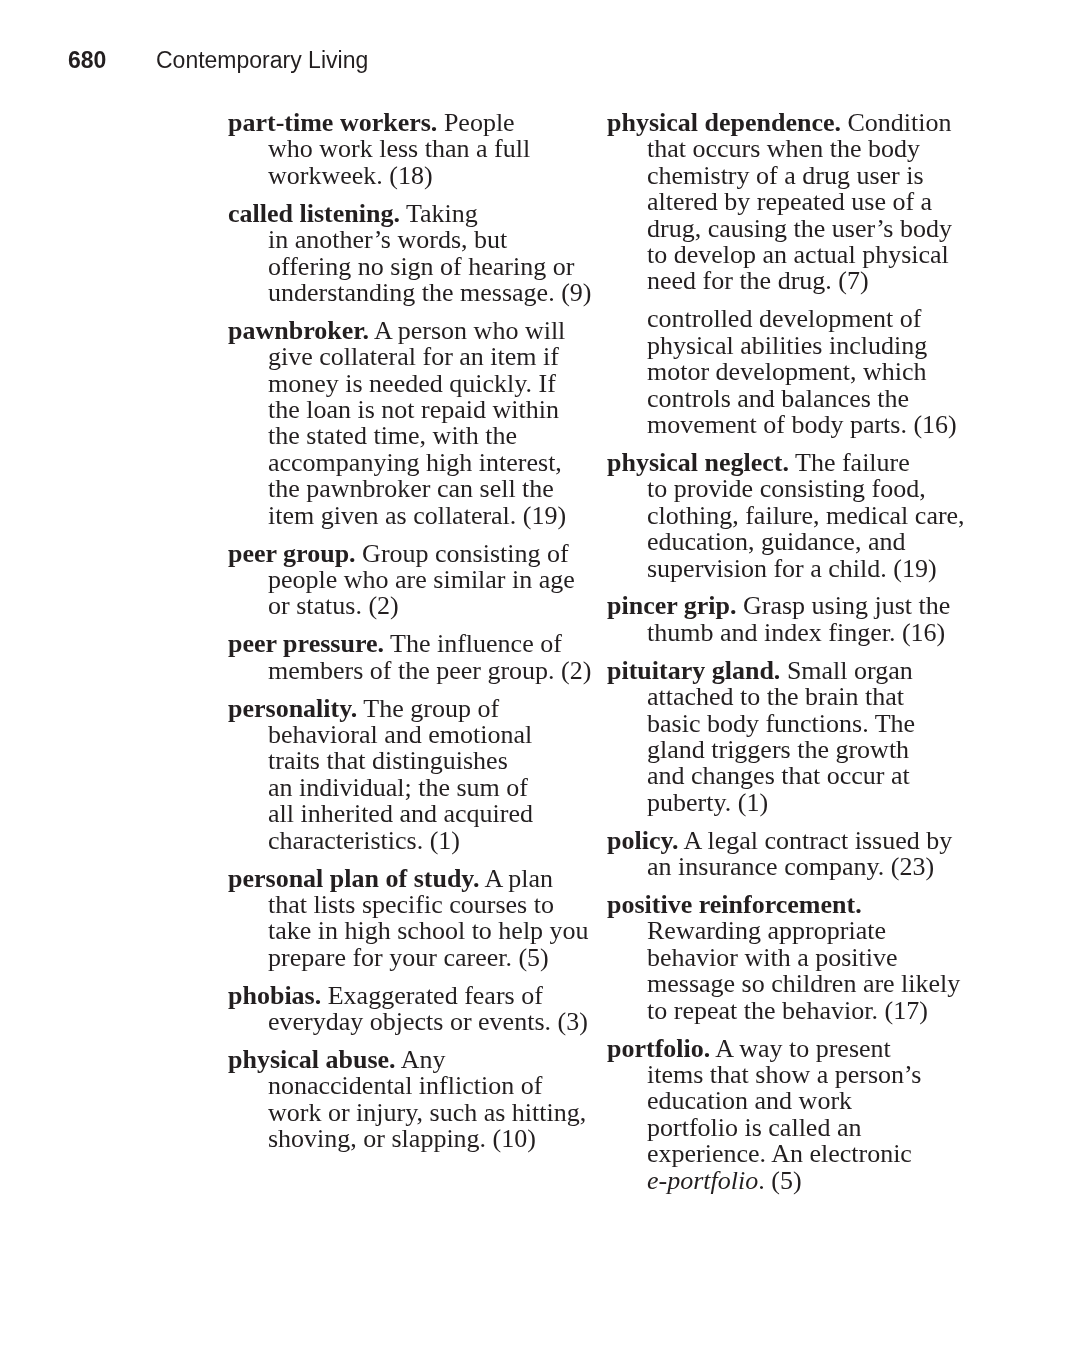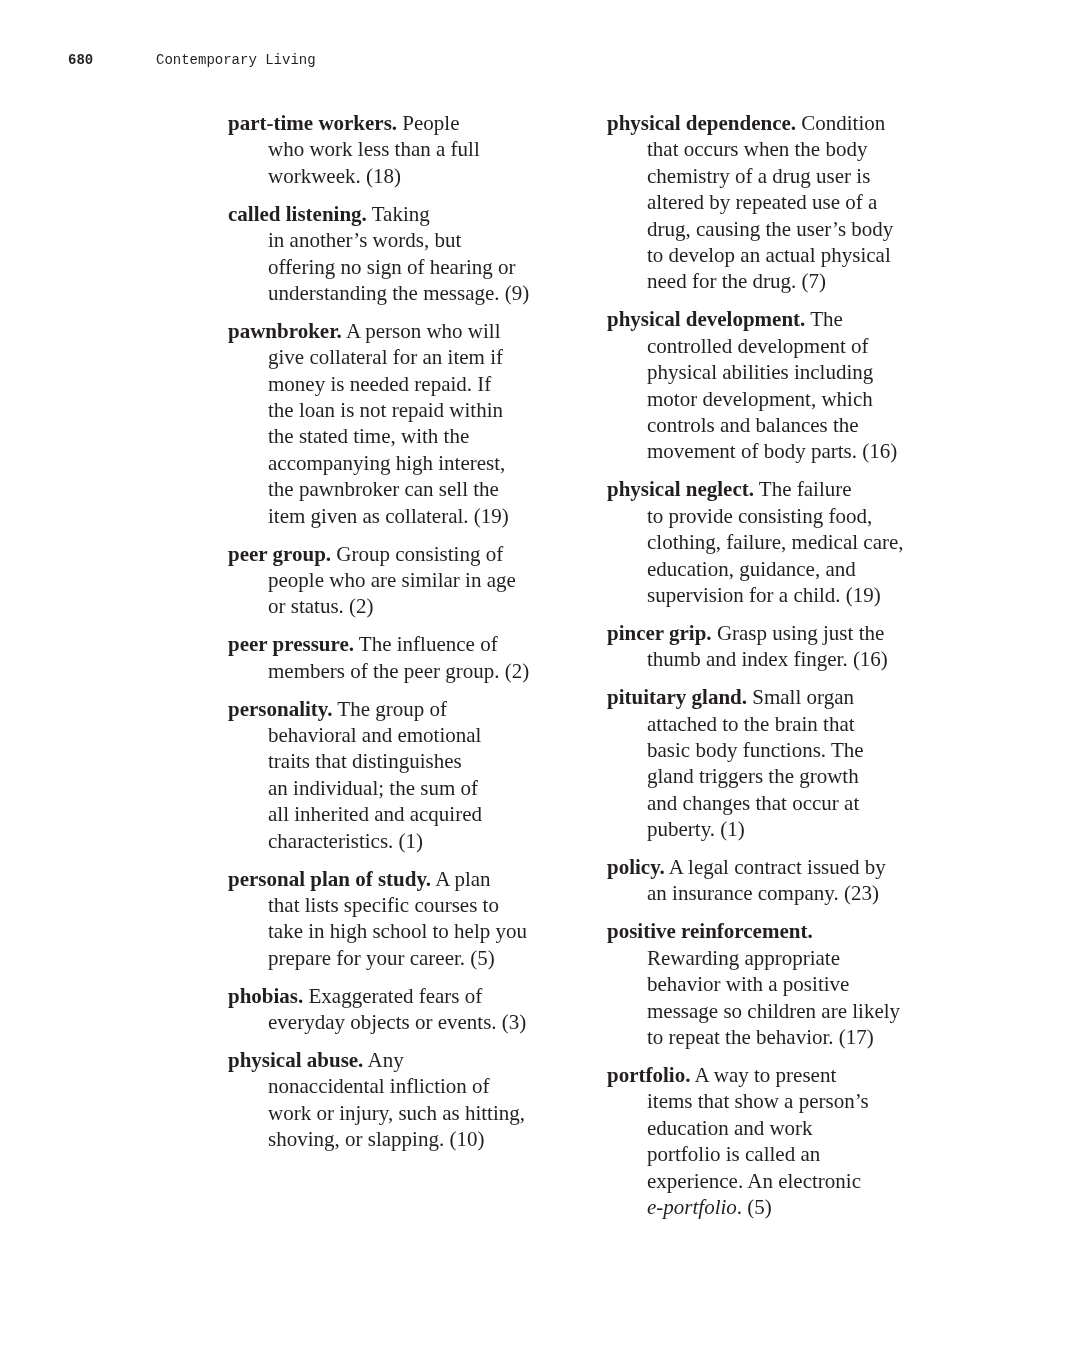"680 Contemporary Living" .header { font-family: Liberation Mono, monospace -> Liberation Sans, sans-serif; font-size: 14px -> 23px }
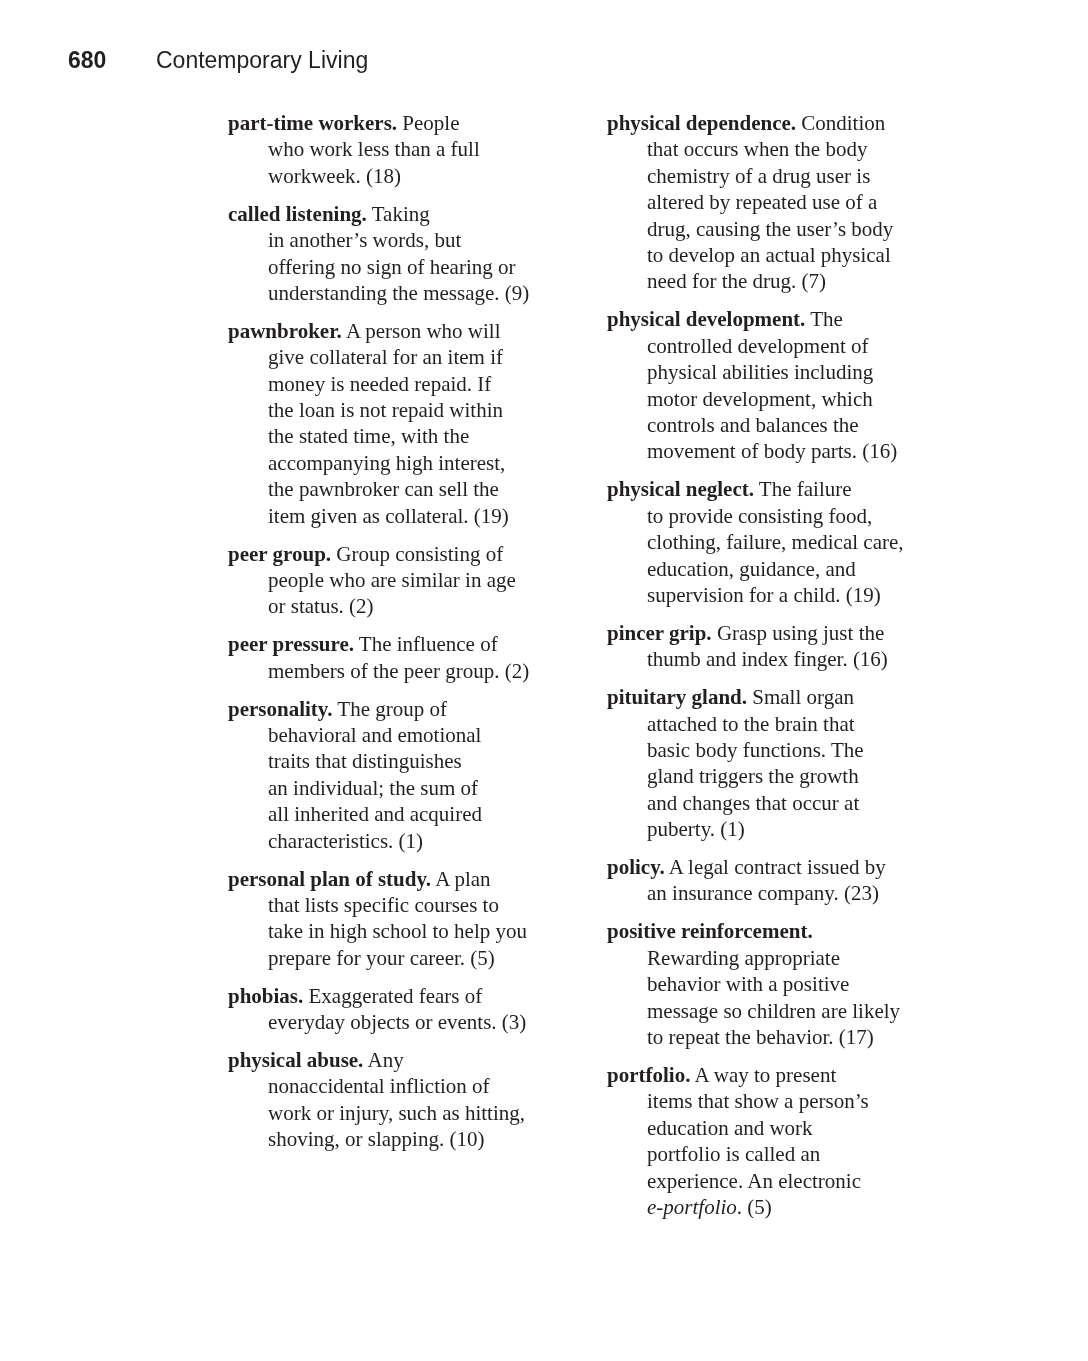"part-time workers. People" .column { font-size: 21px -> 26px }
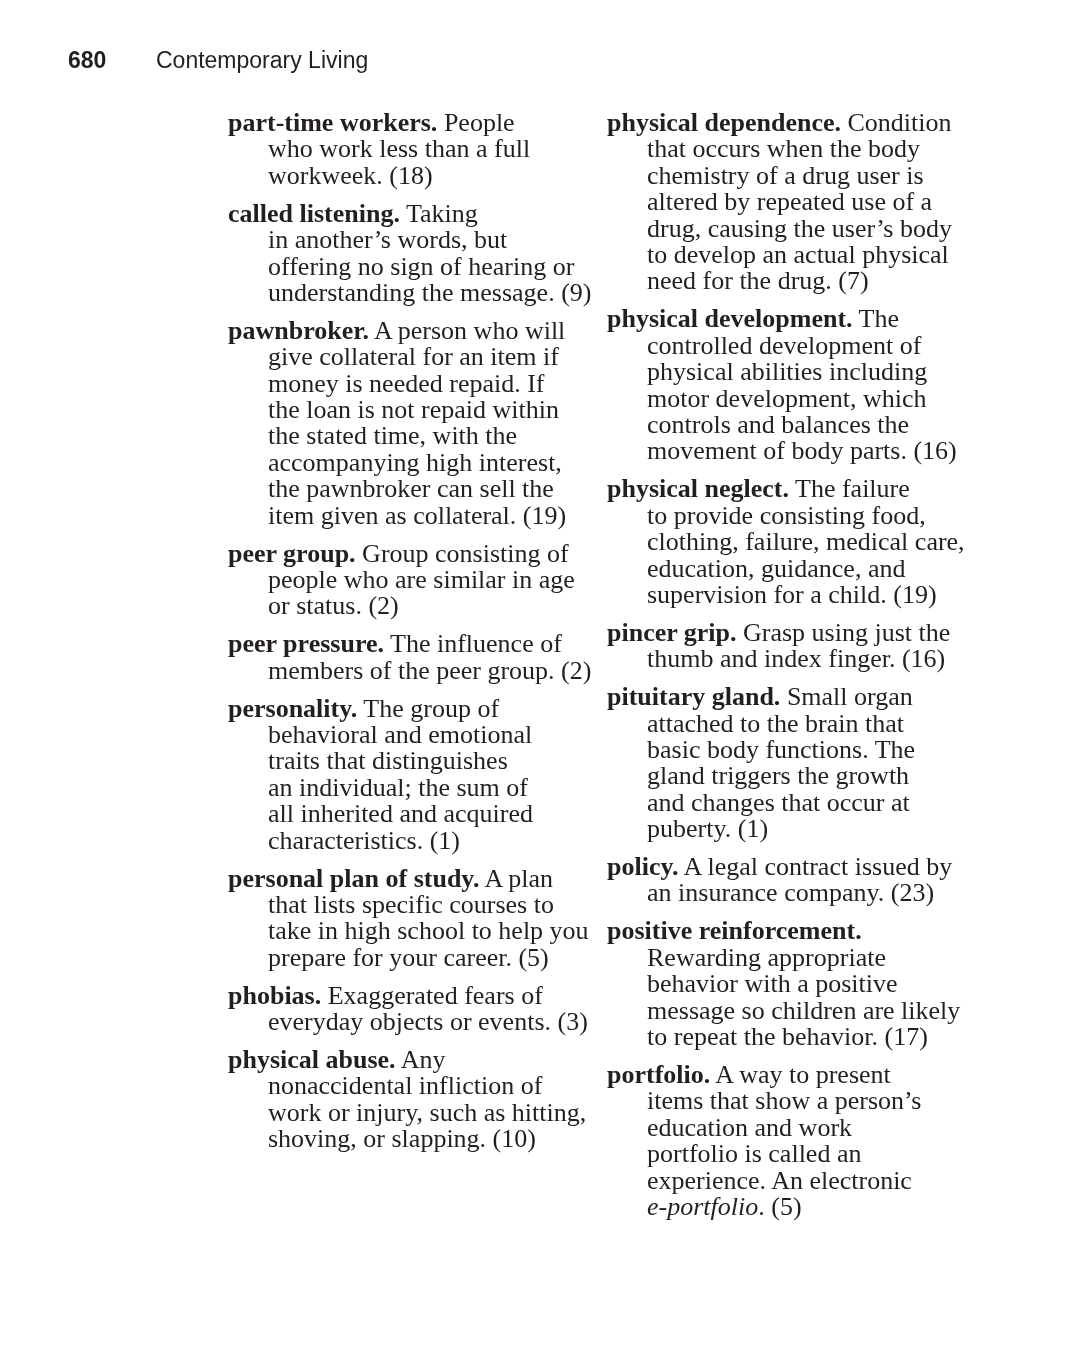"physical development. The" span.line { html: <span><span>physical development.</span><span> The</span></span> -> none }
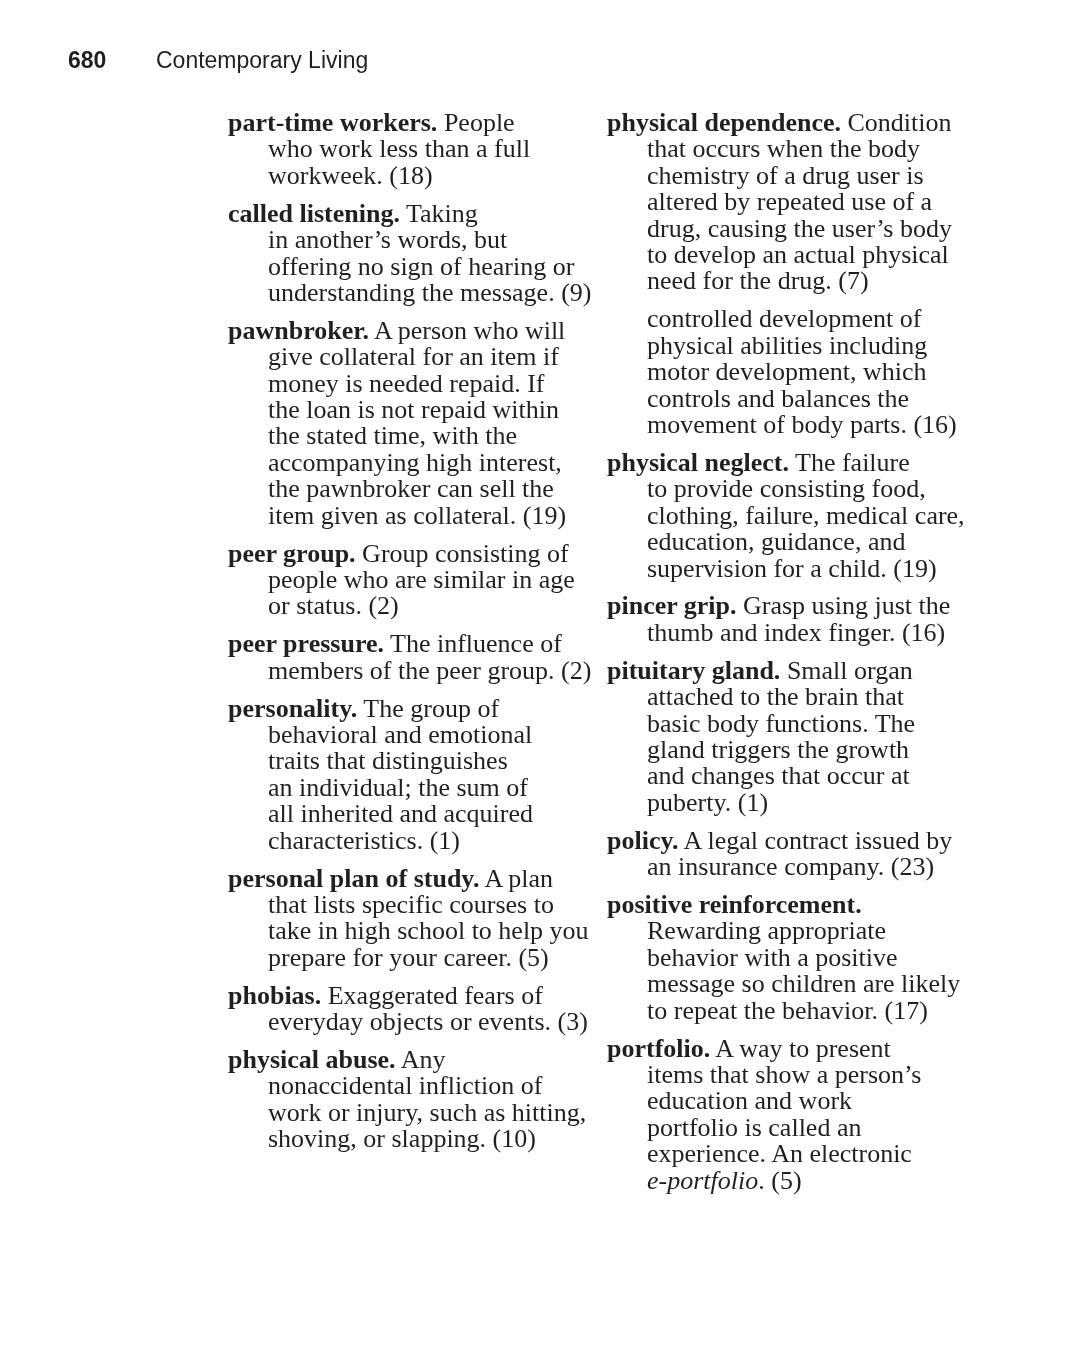"money is needed repaid. If" span.line { text: repaid -> quickly }
